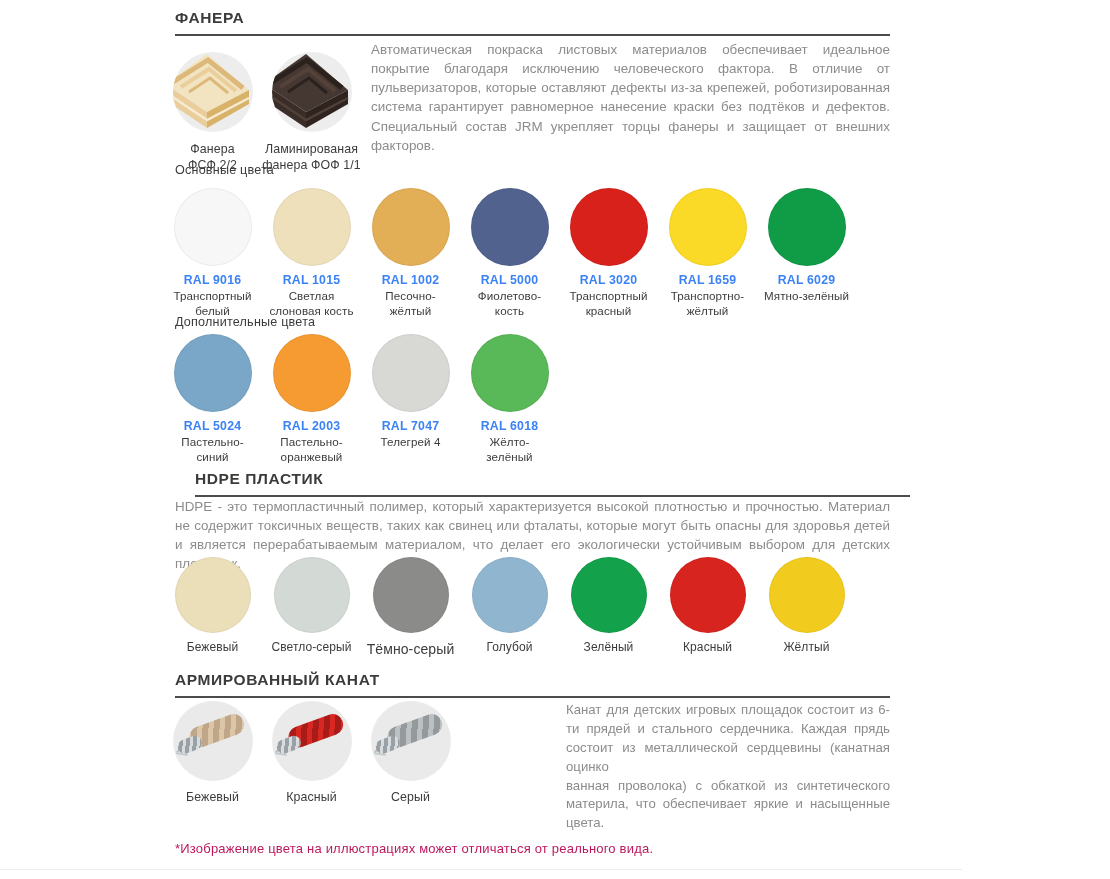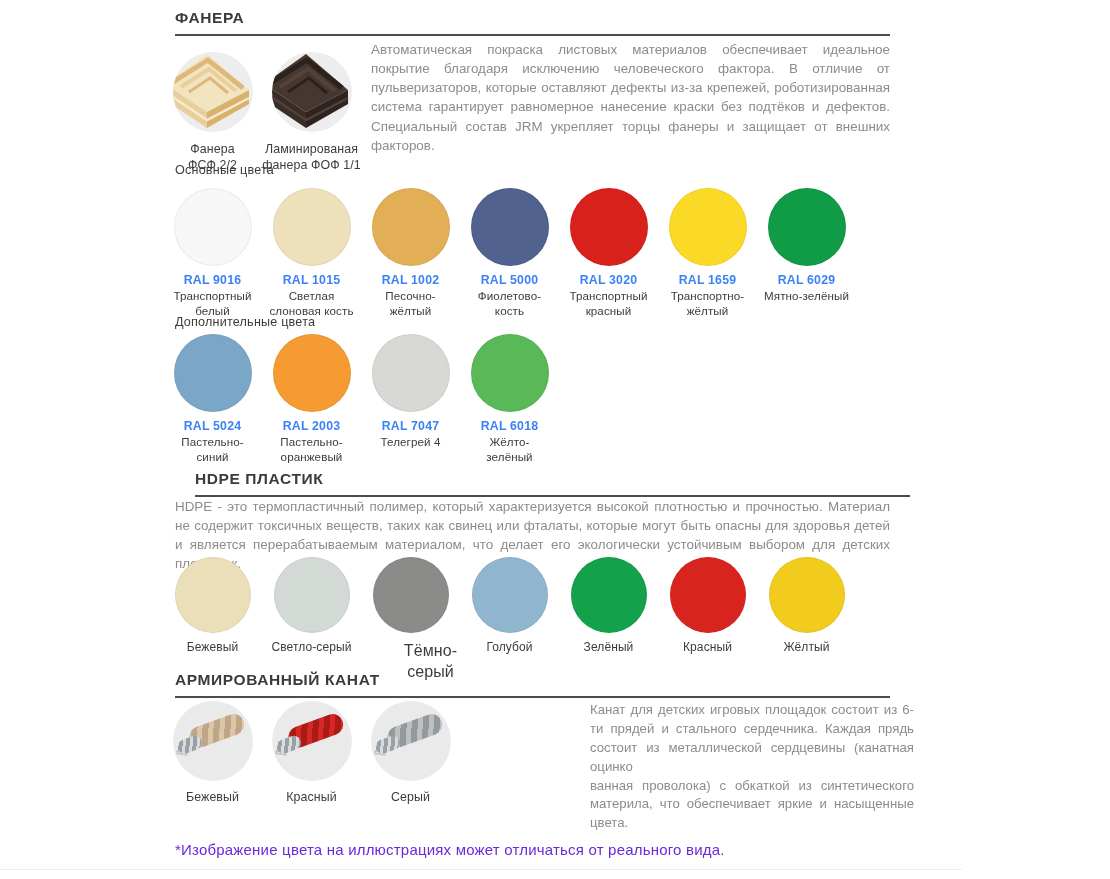"Тёмно-серый" div.cname { font-size: 16px -> 14px; margin-left: 40px -> none }
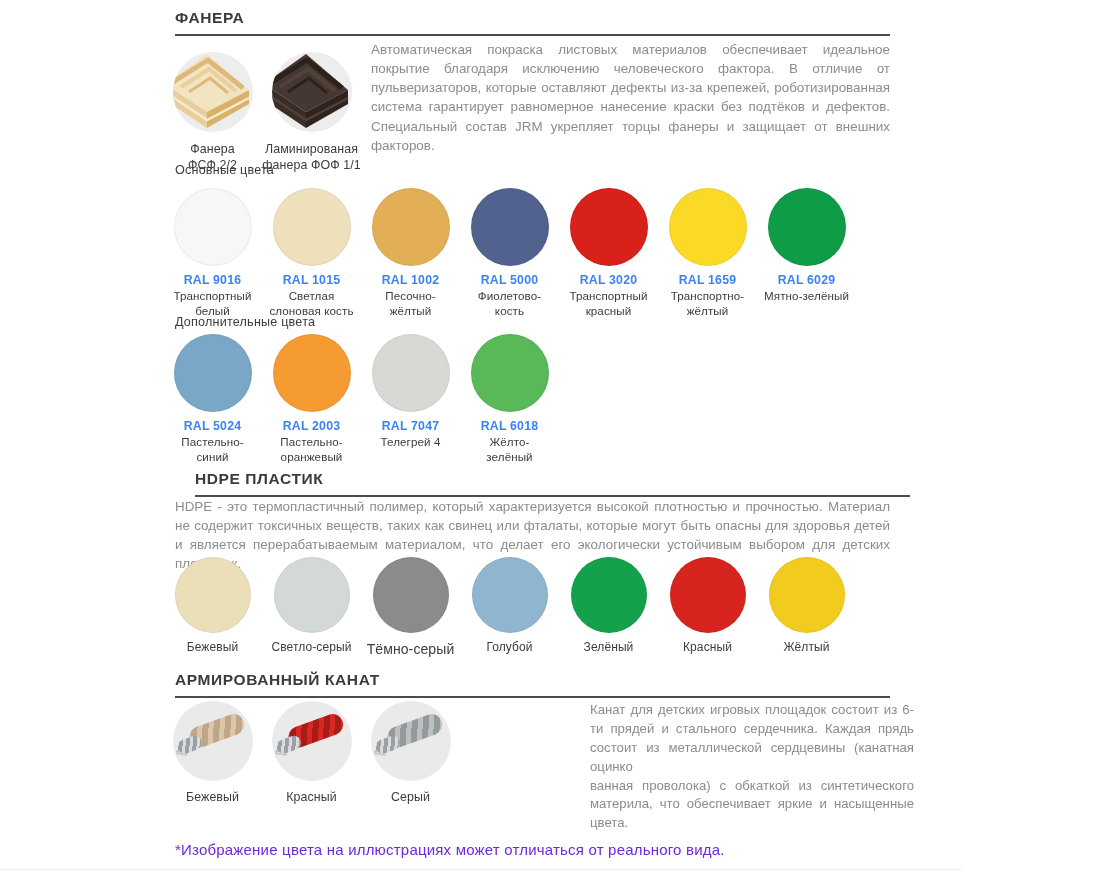"Канат для детских игровых площадок" .pre { margin-left: 24px -> none }
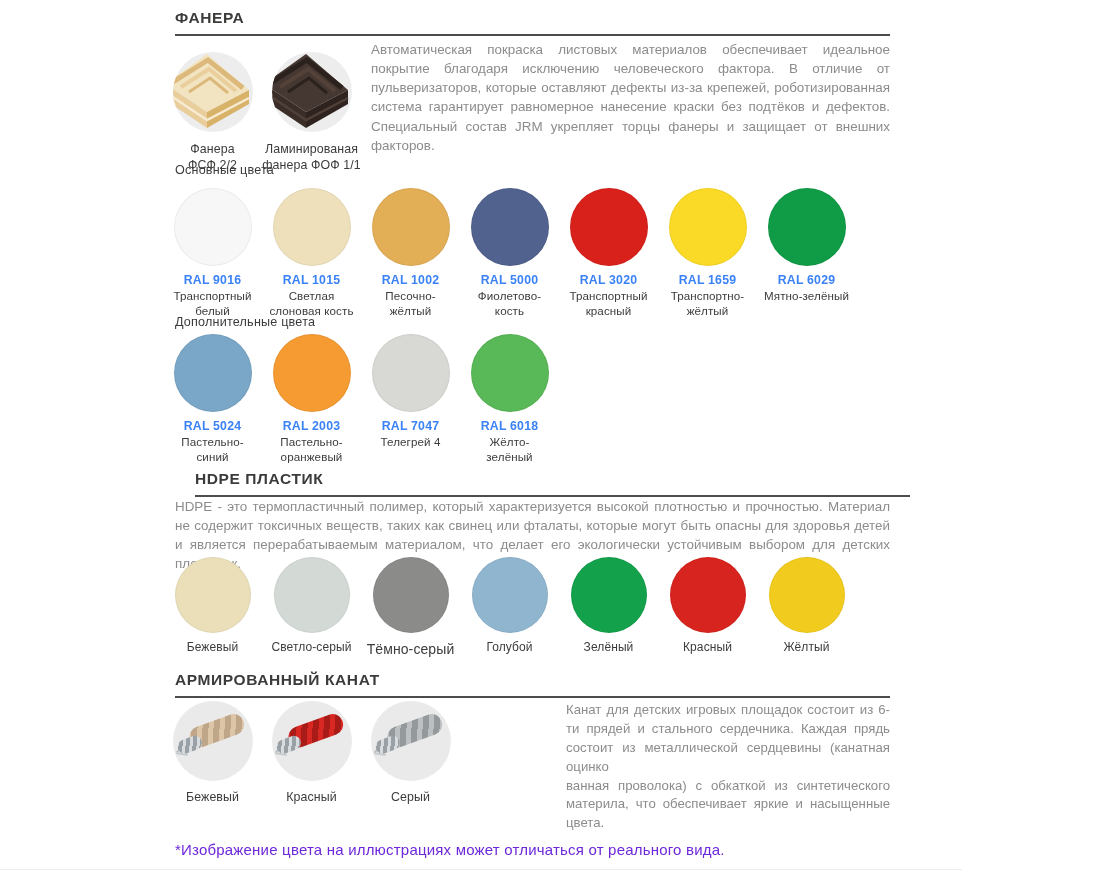"*Изображение цвета на иллюстрациях может" .footnote { color: #6d28d9 -> #be185d; font-size: 15px -> 13px }
